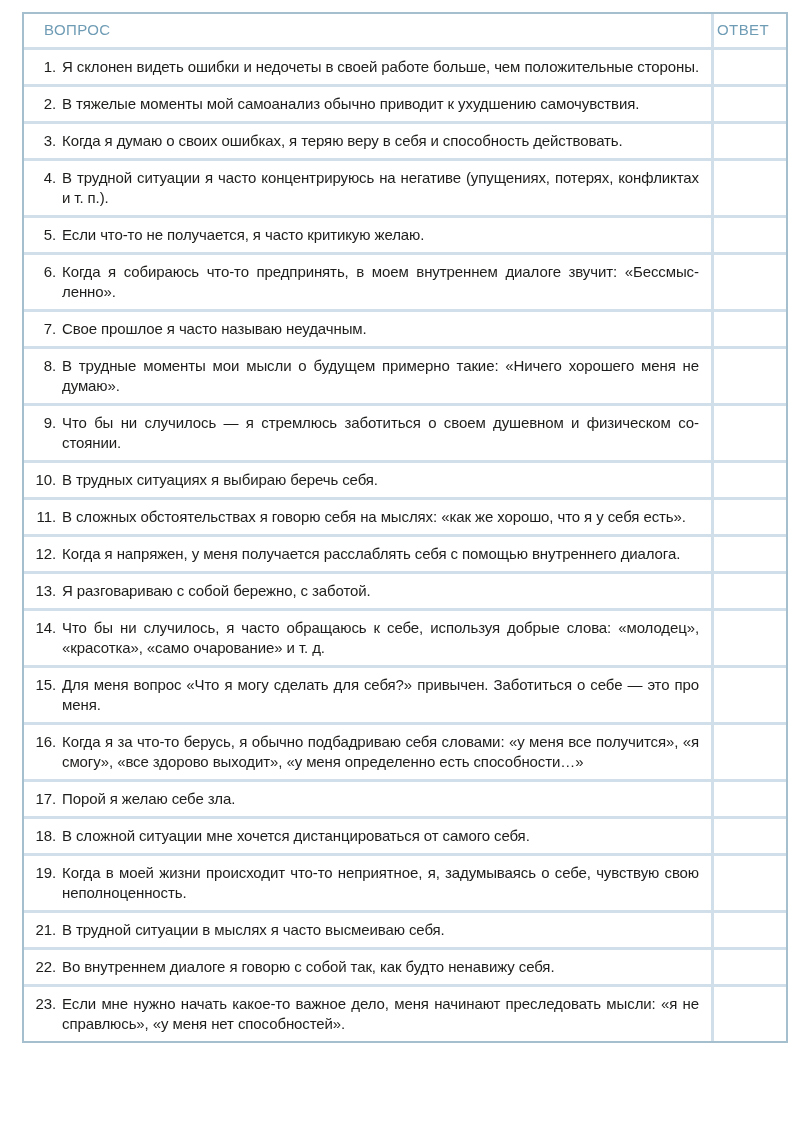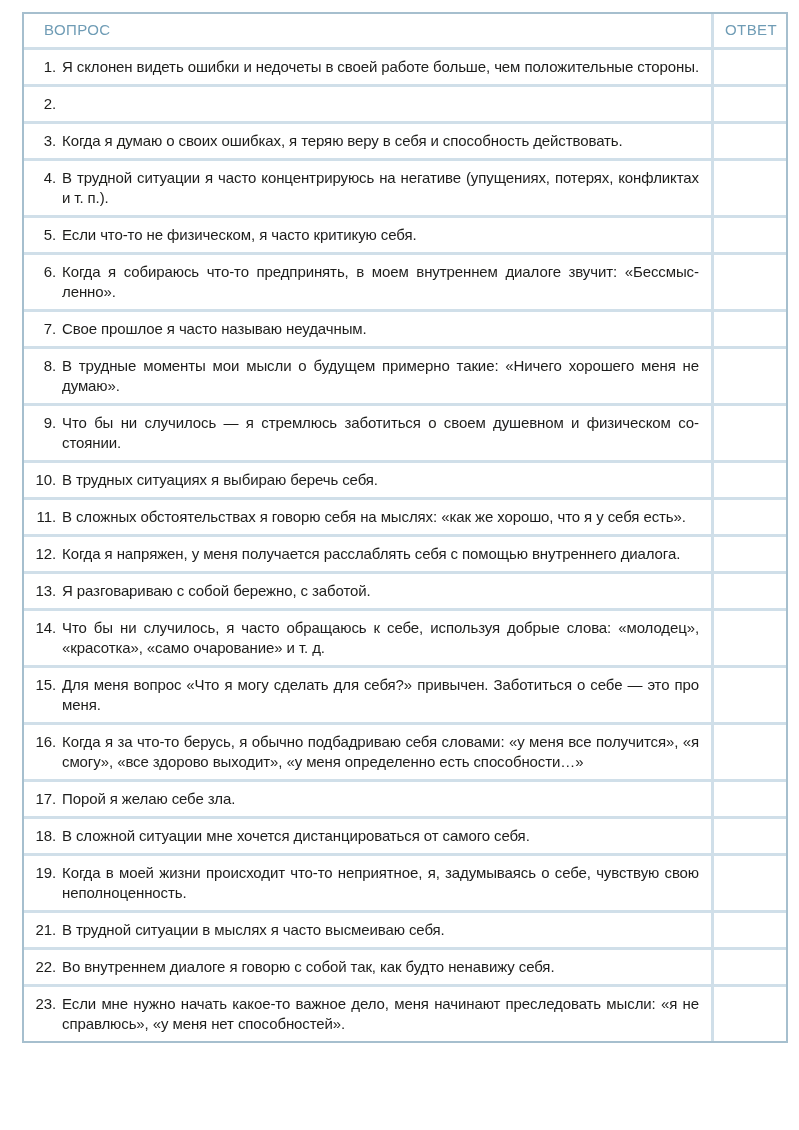"ОТВЕТ" .header-row .h-a { padding: 6px 0 7px 11px -> 6px 0 7px 3px }
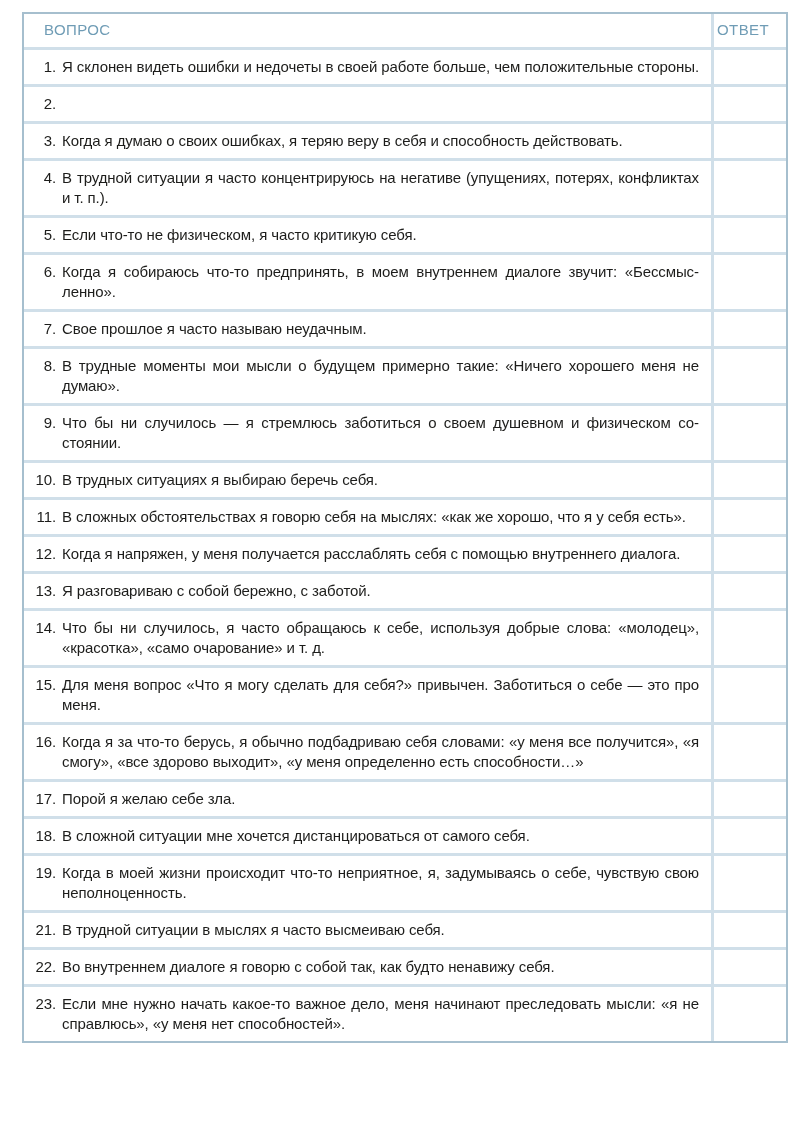"В тяжелые моменты мой самоанализ" span.q-text { html: none -> <span>В тяжелые моменты мой самоанализ обычно приводит к ухудшению самочувствия.</span> }
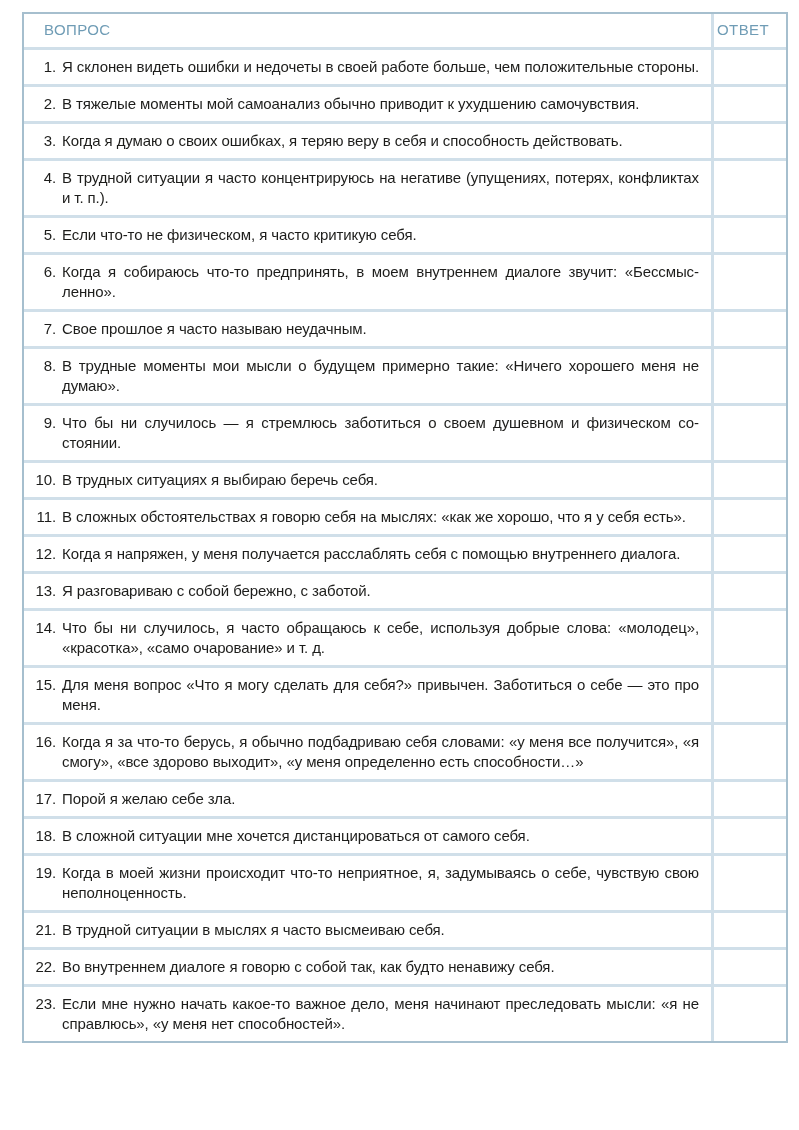"Если что-то не физическом, я" span.q-text { text: физическом, я часто критикую себя -> получается, я часто критикую желаю }
